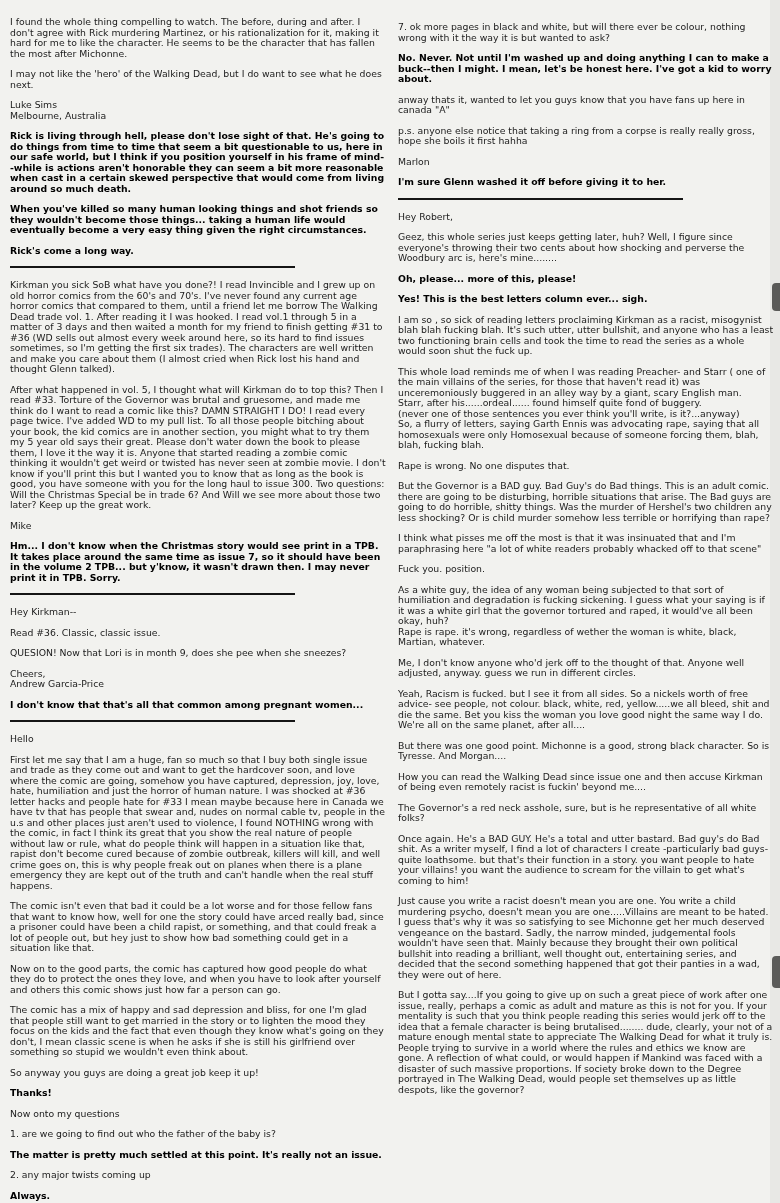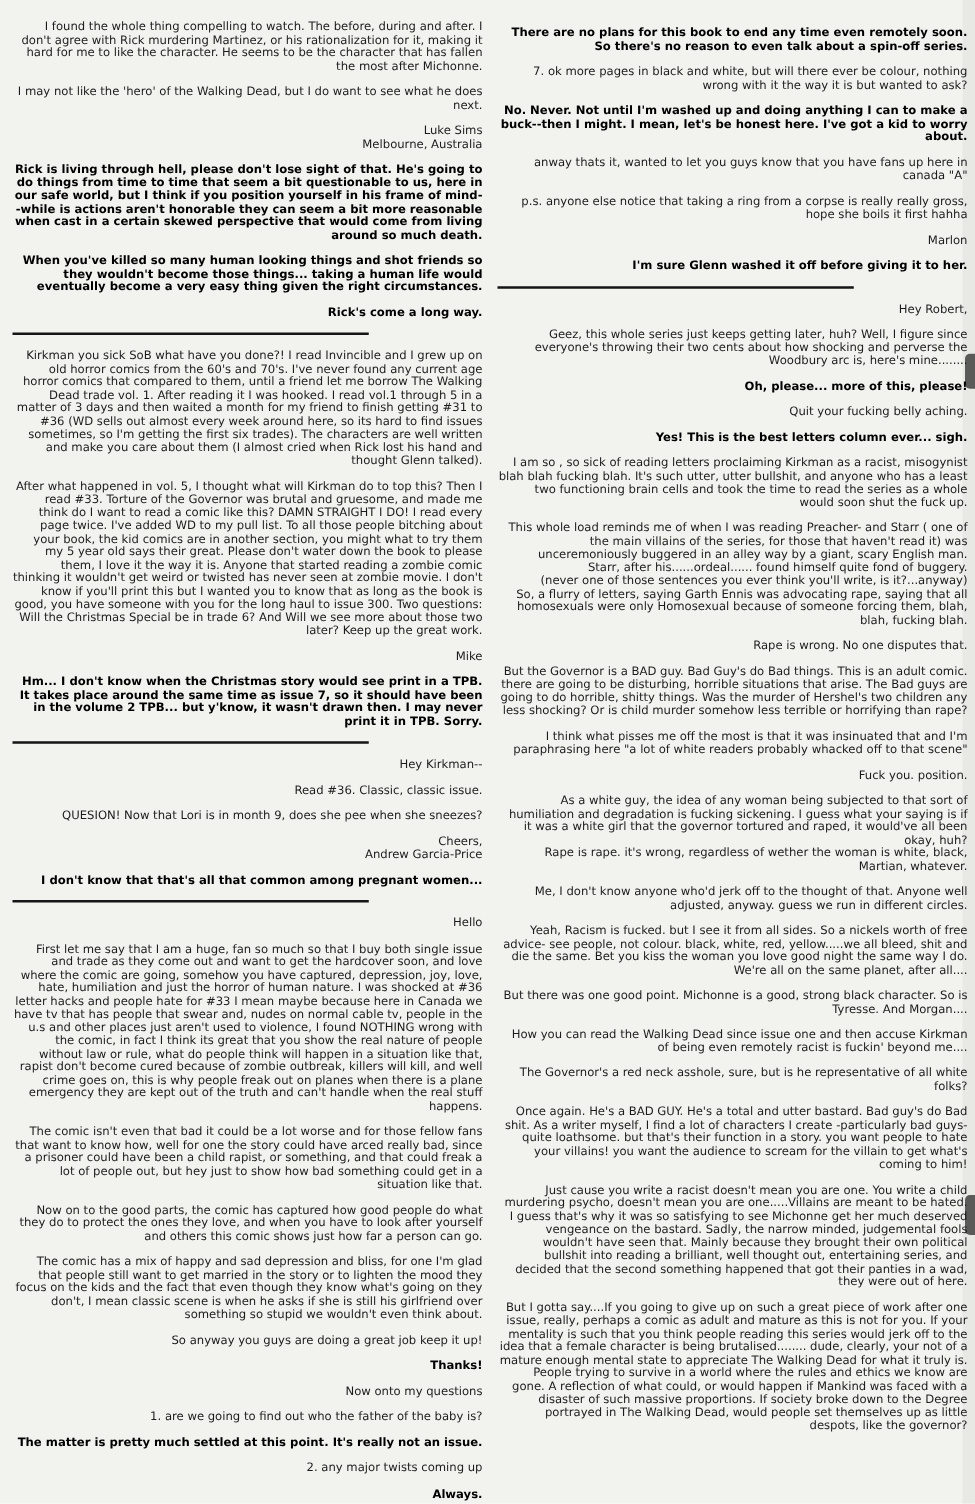"I found the whole thing" p.letter, p.reply { text-align: right -> left }
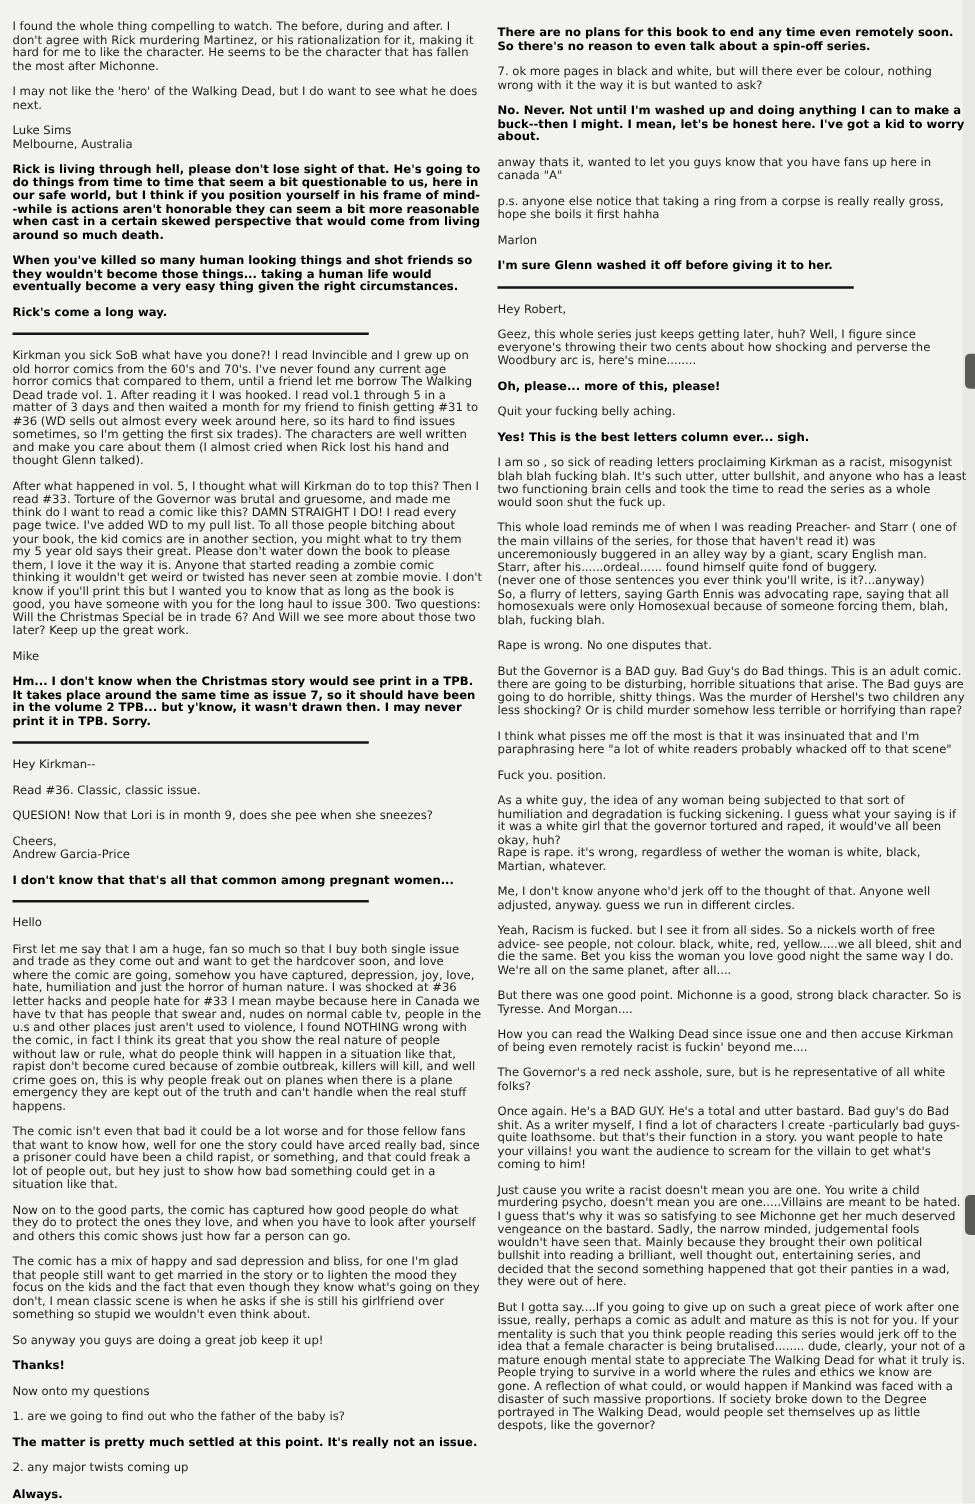"There are no plans for" p.reply { html: <p>There are no plans for this book to end any time even remotely soon. So there's no reason to even talk about a spin-off series.</p> -> none }
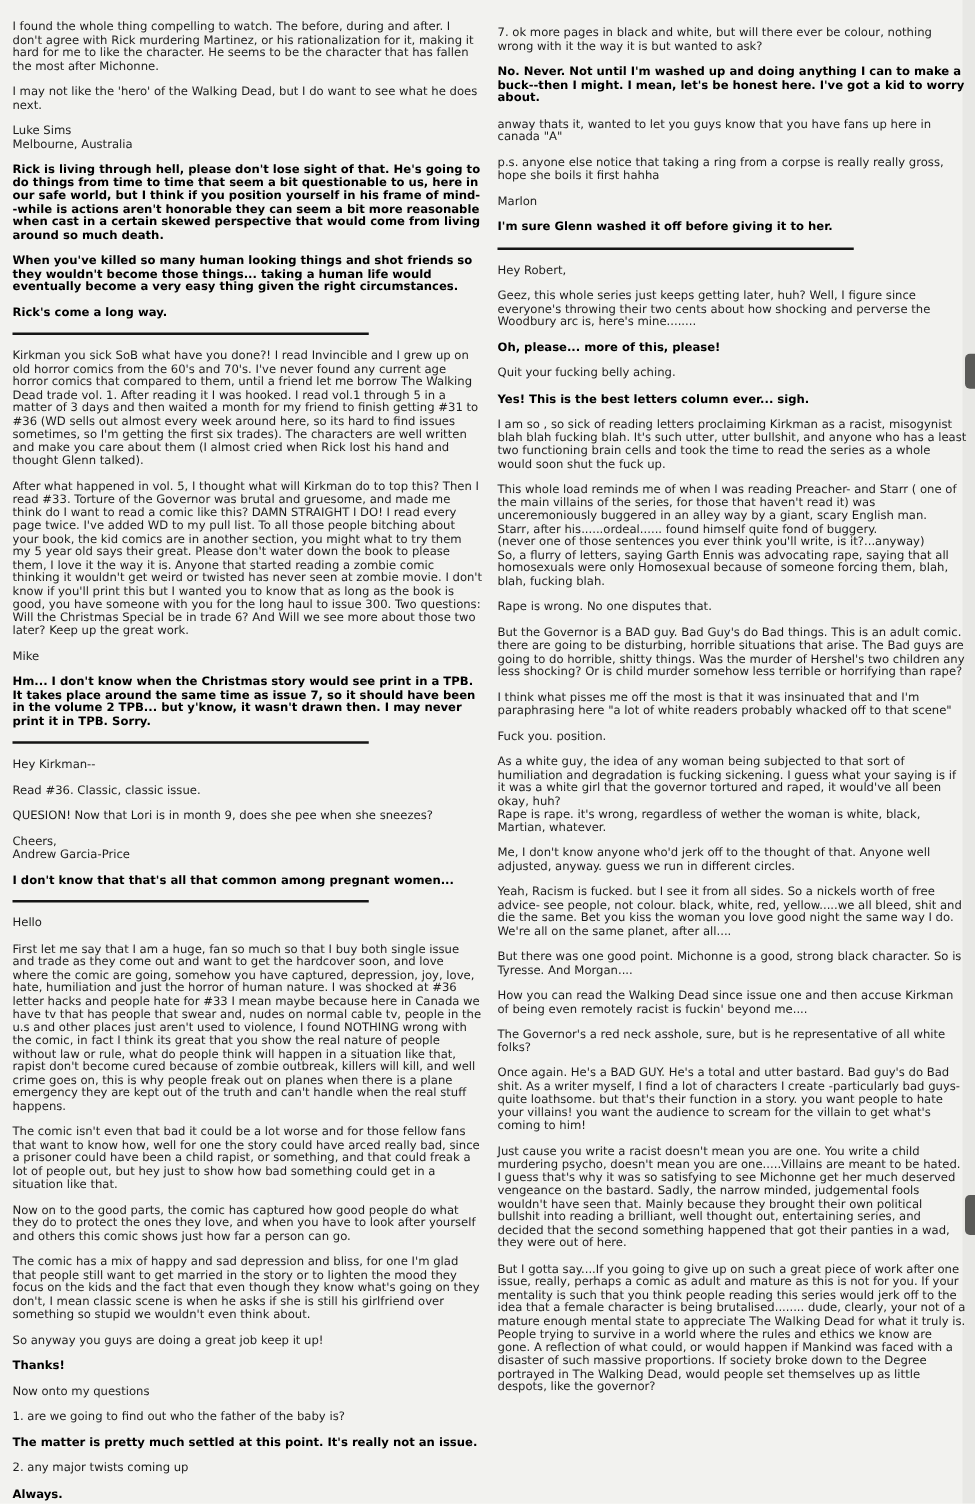"Quit your fucking belly aching." p.letter { html: <p>Quit your fucking belly aching.</p> -> none }
